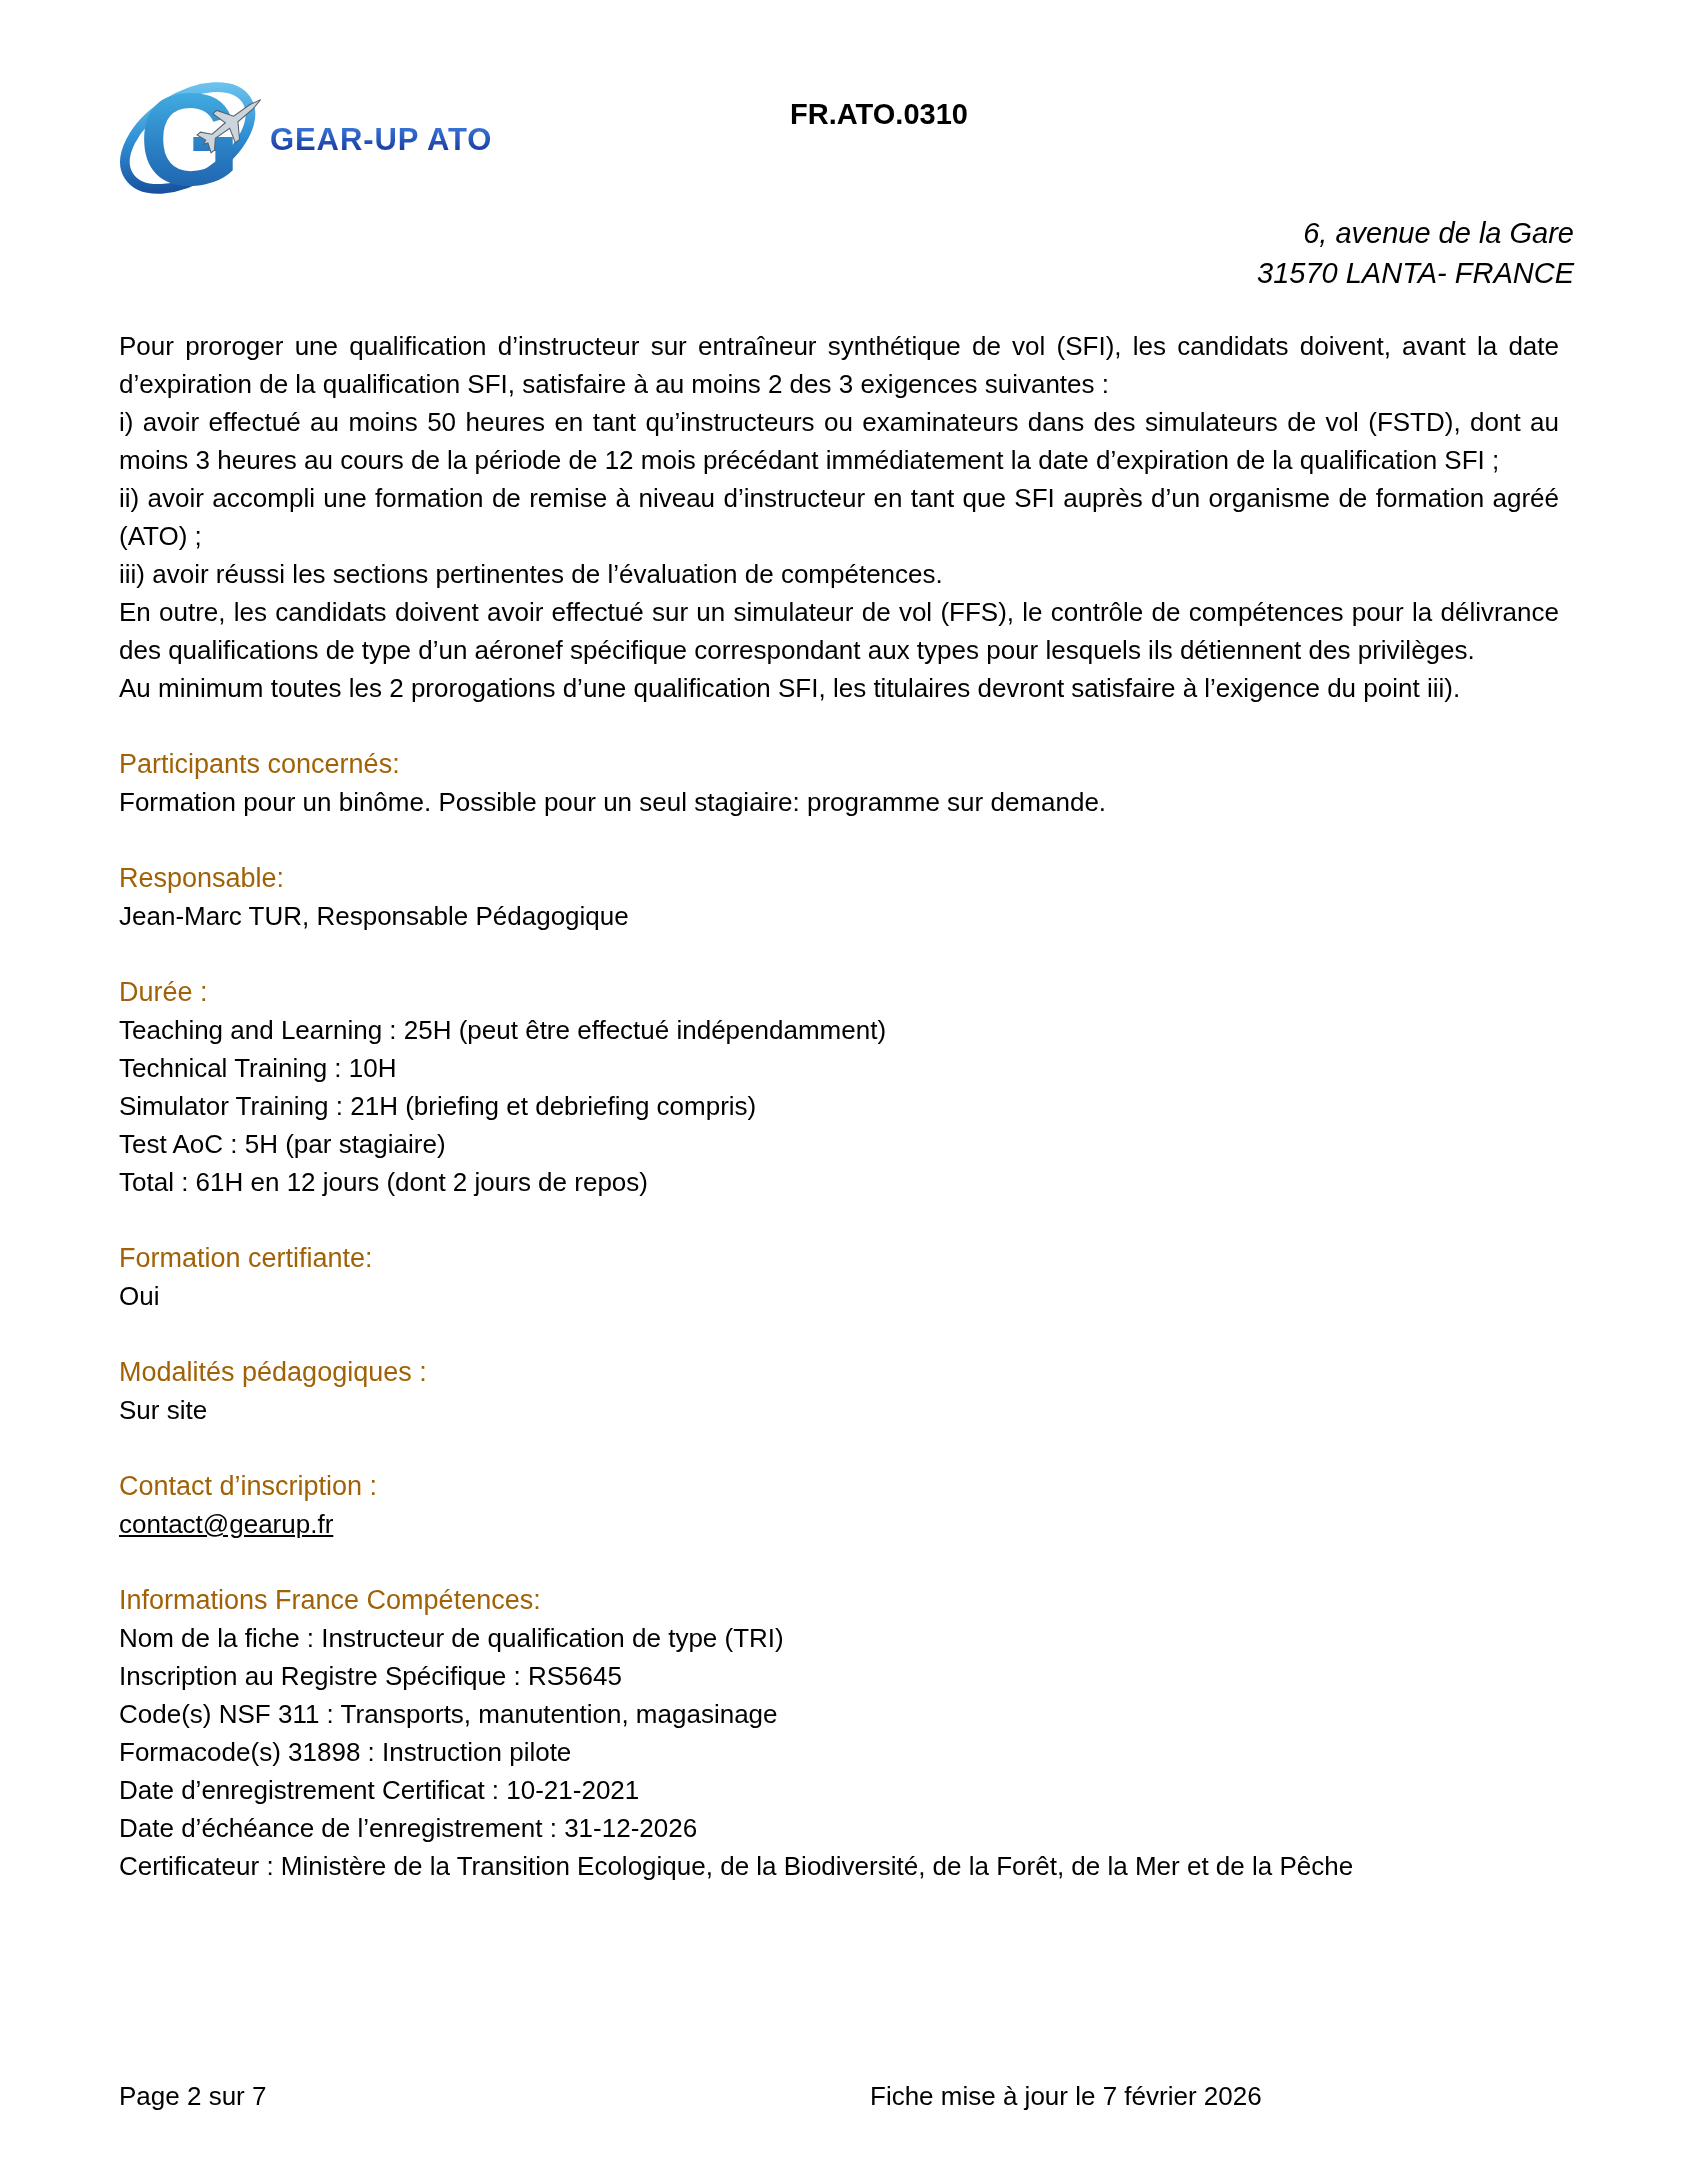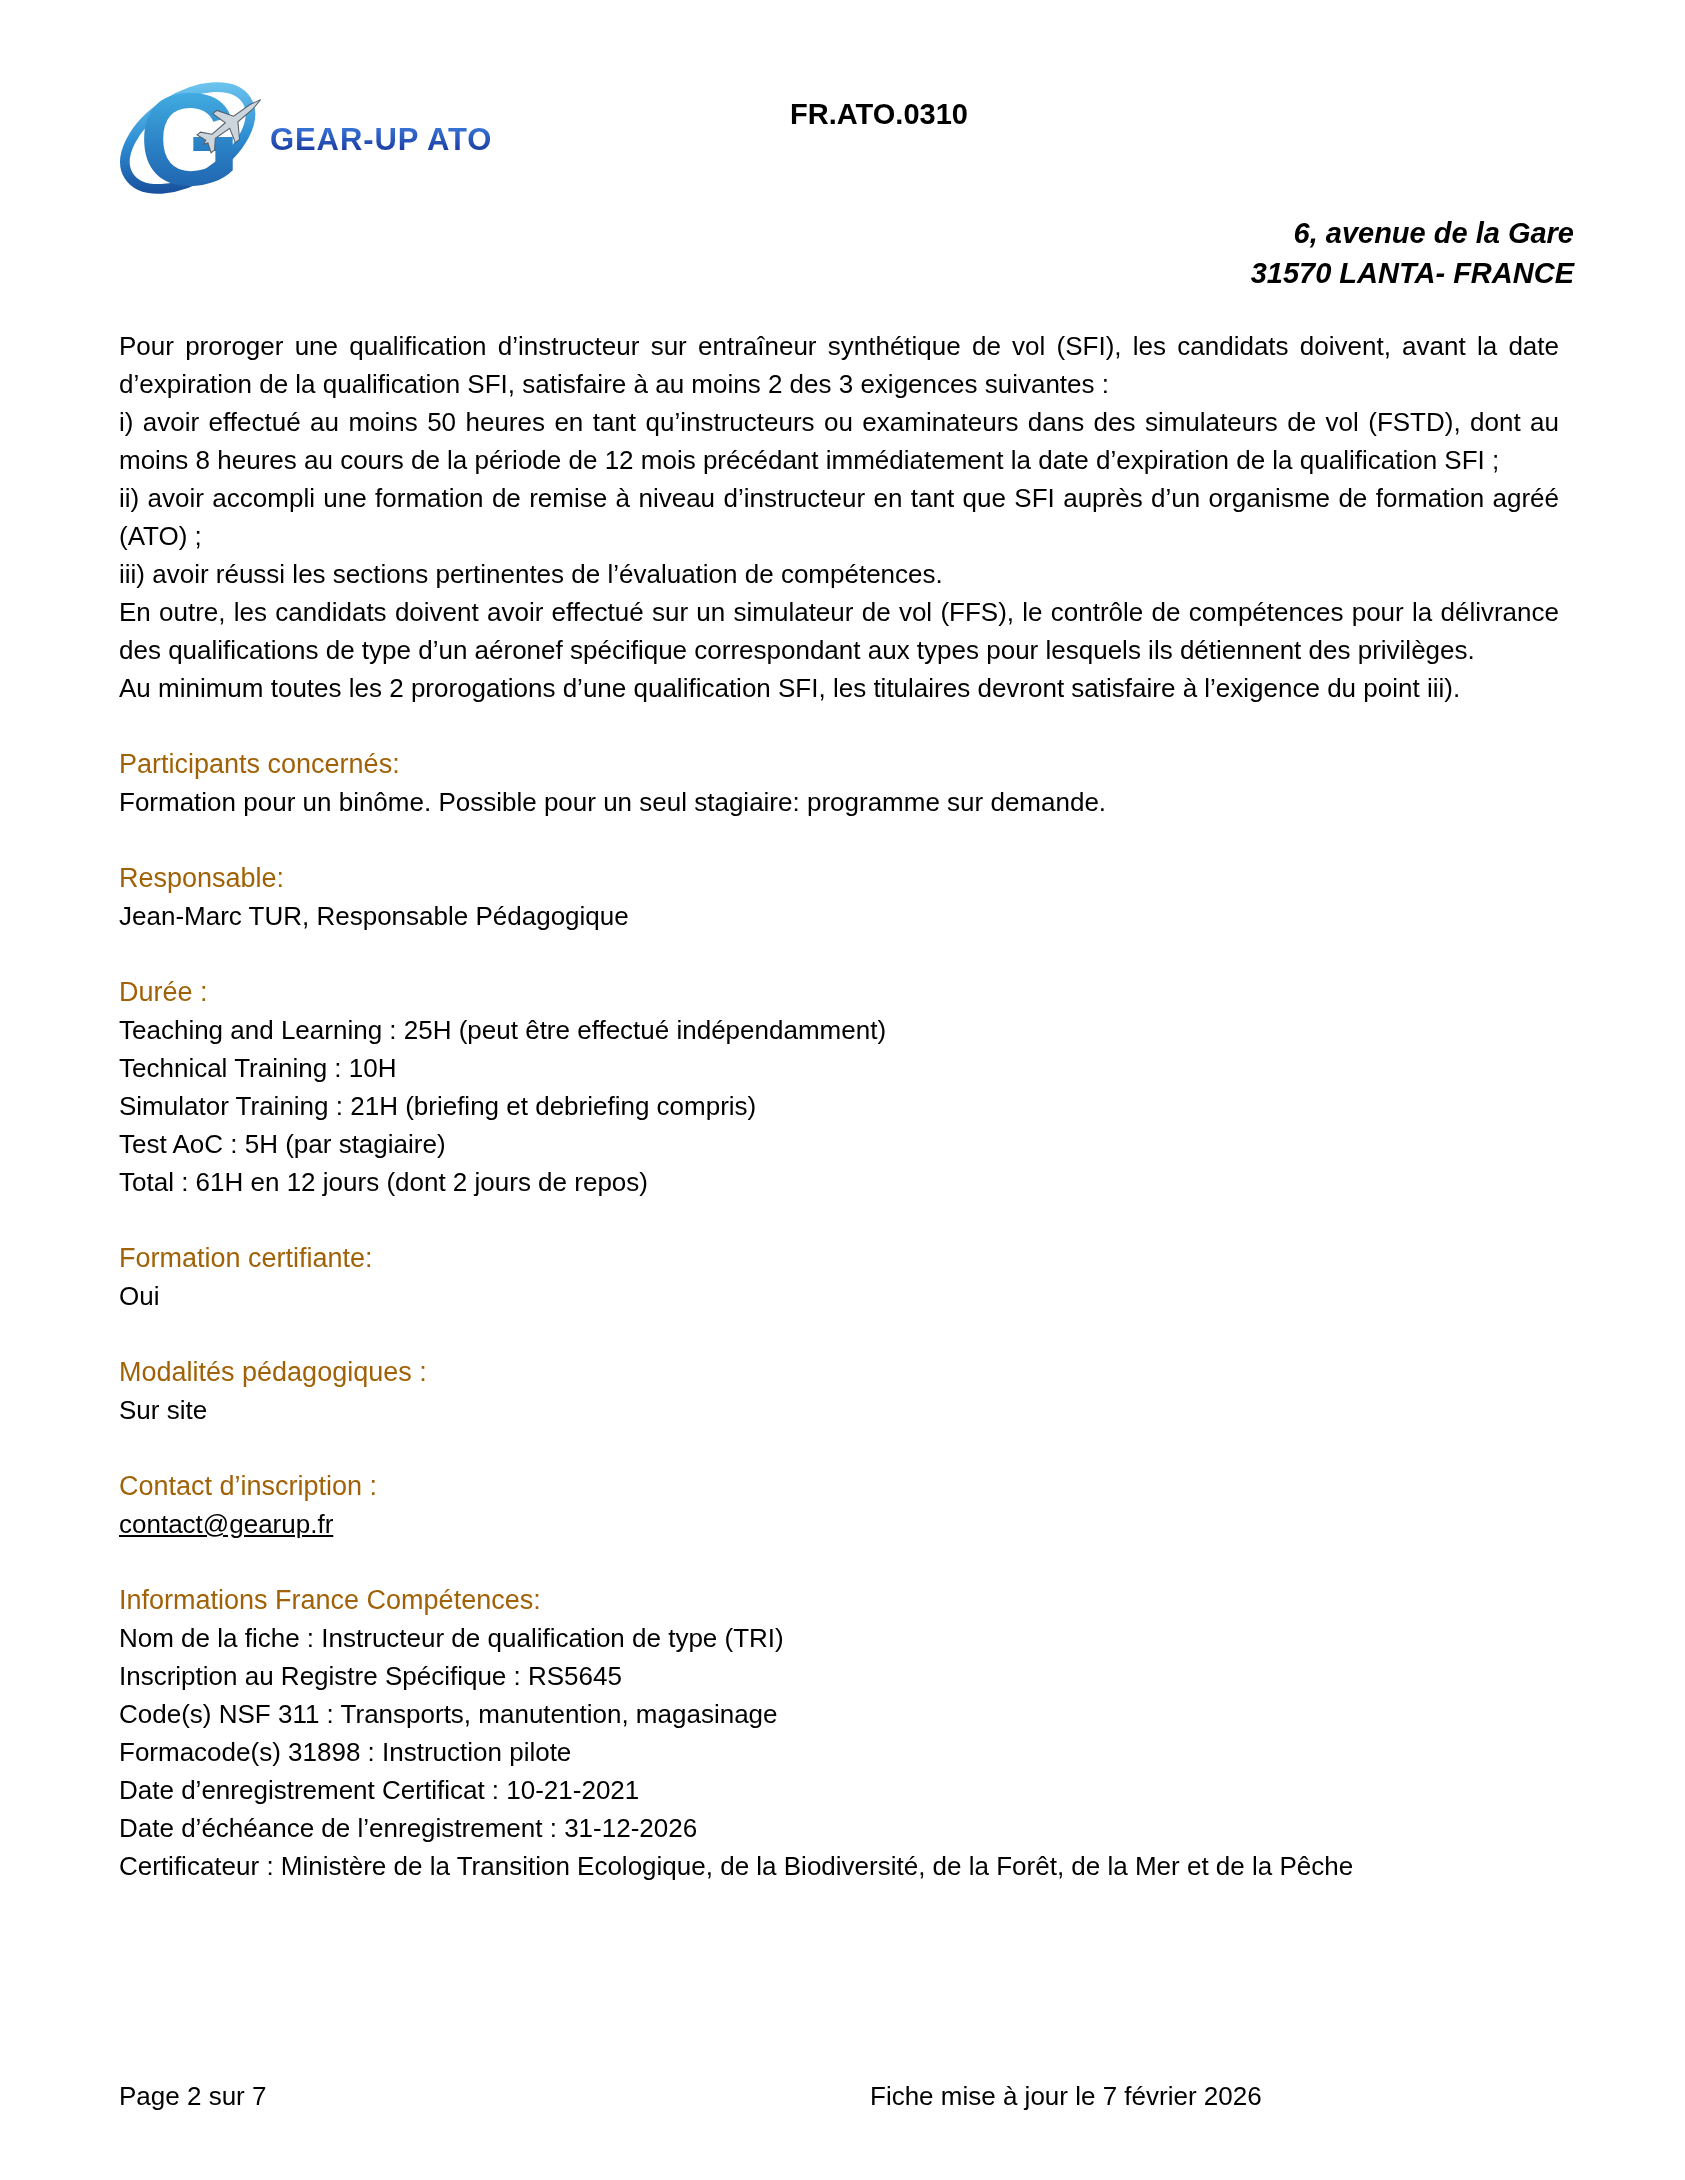"6, avenue de la Gare" .address { font-weight: bold -> normal }
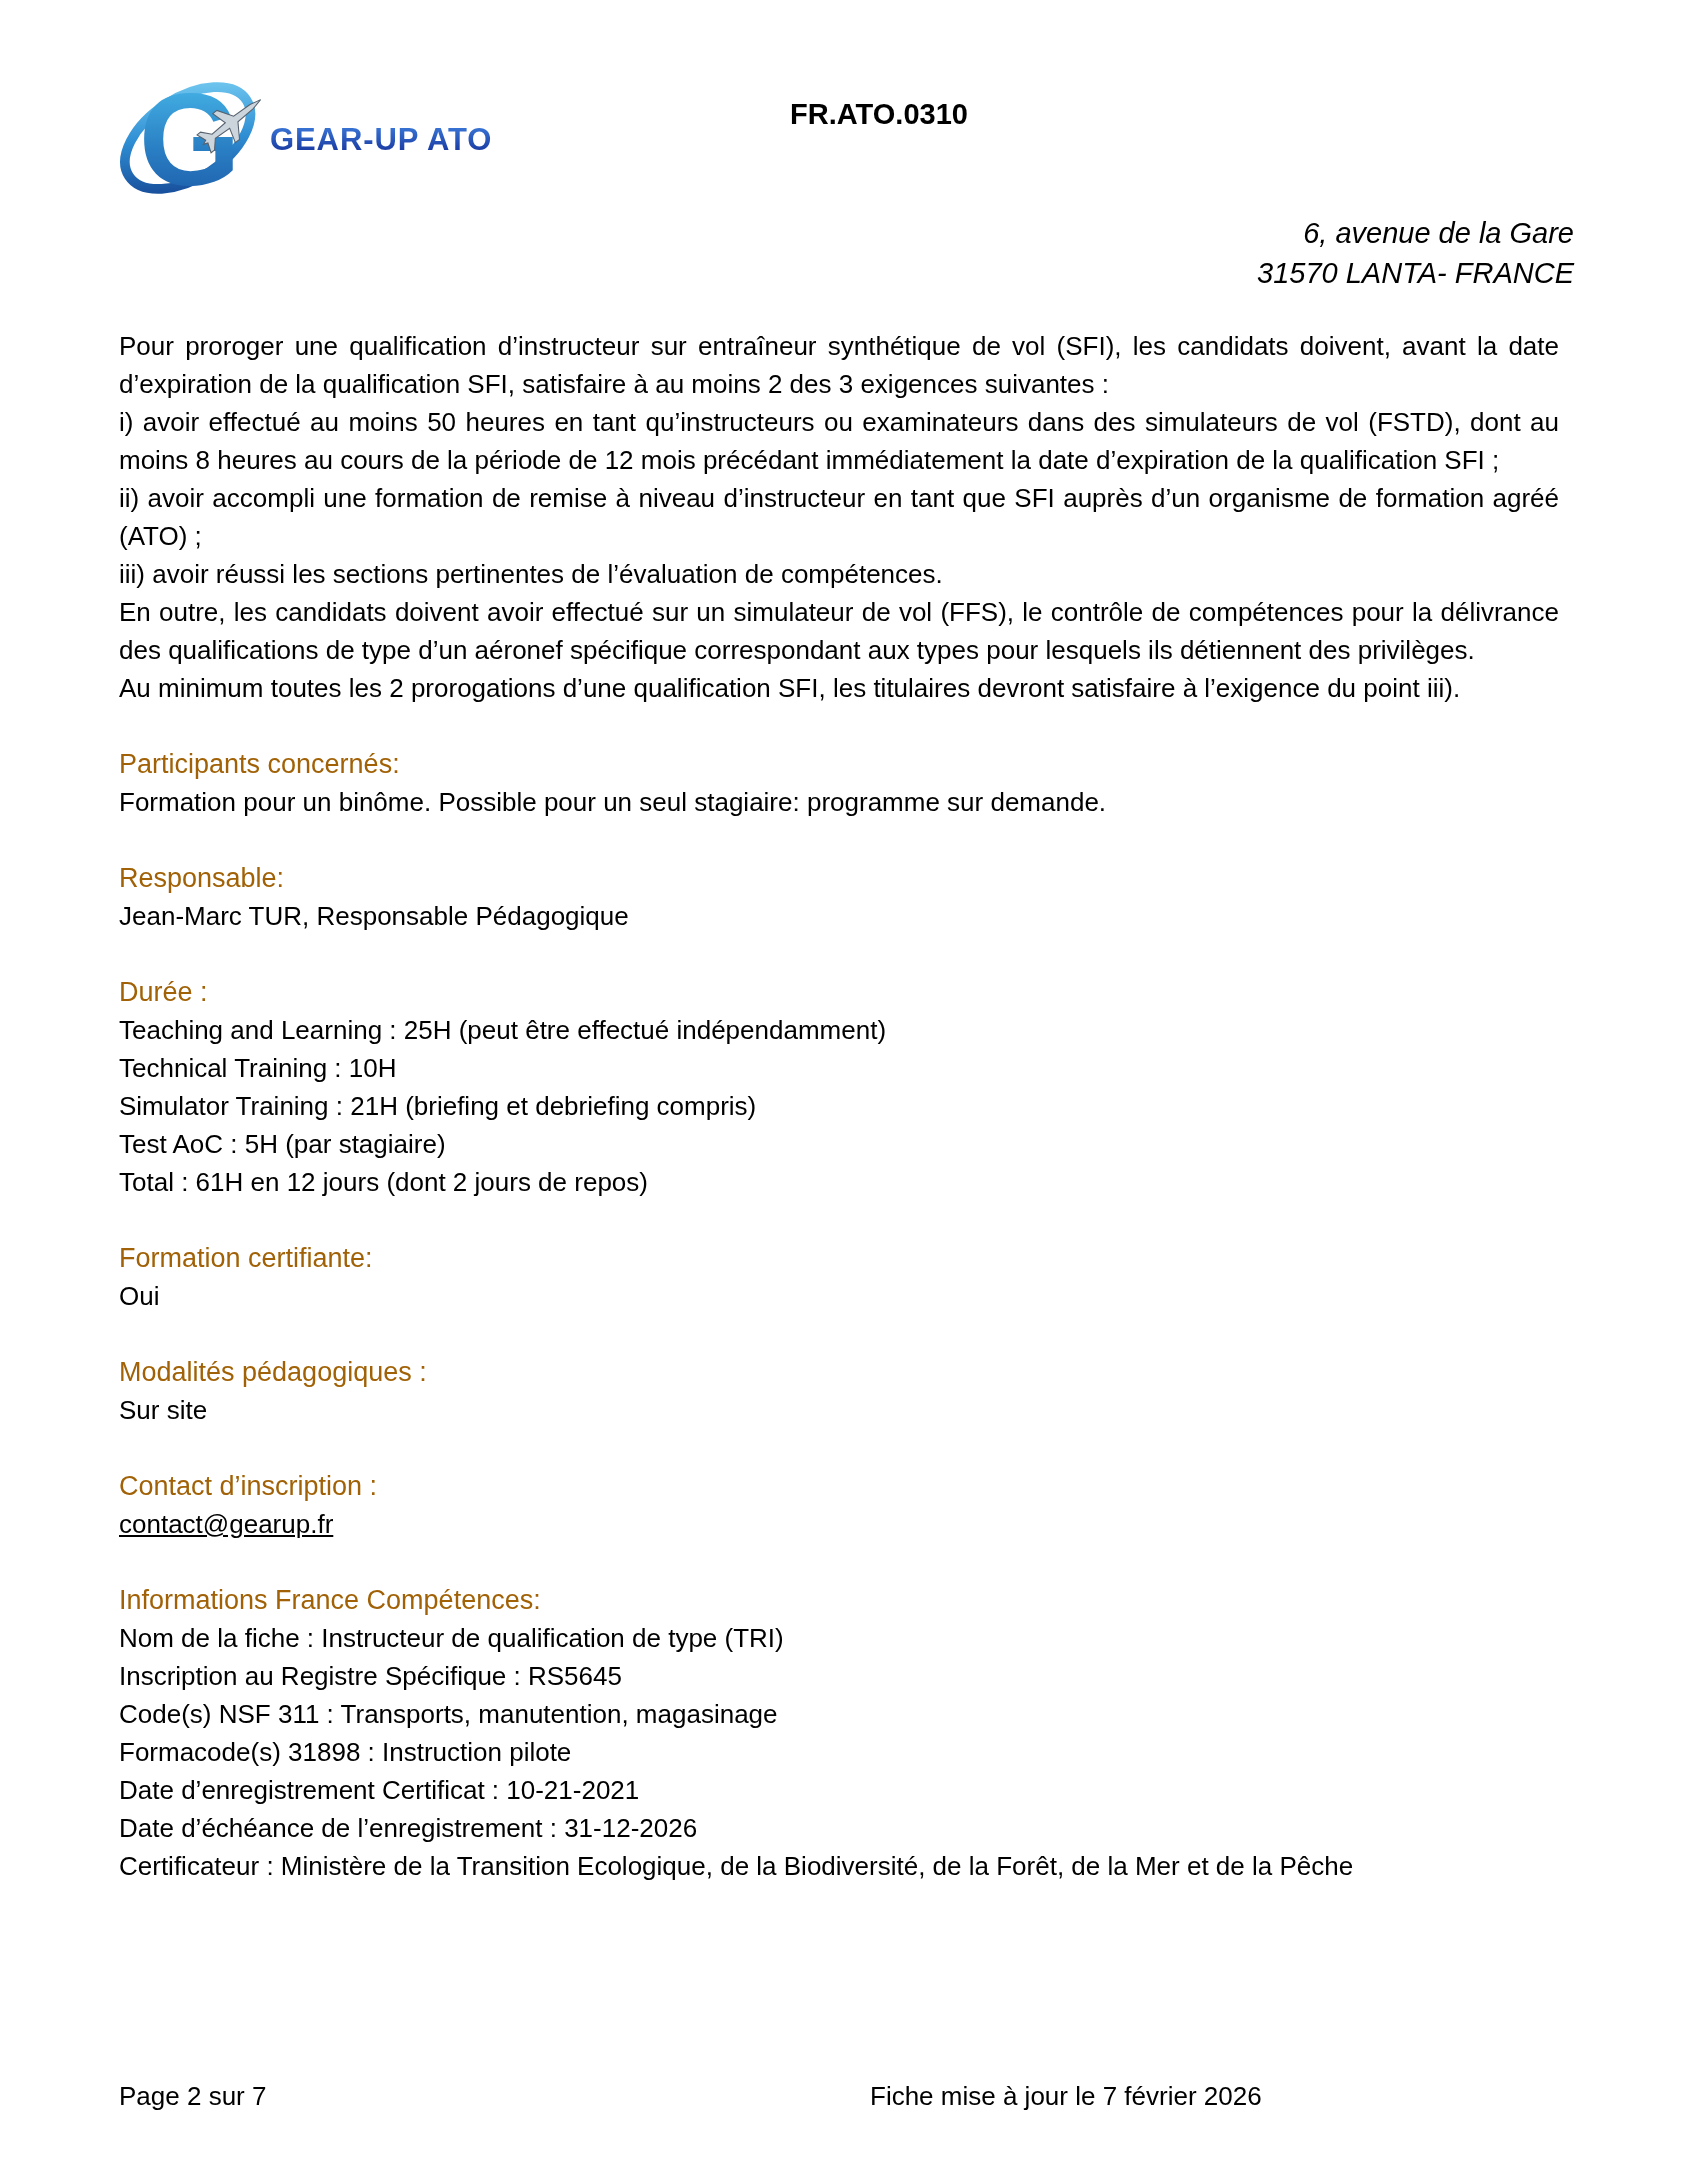"i) avoir effectué au moins" div.para { text: 8 -> 3 }
